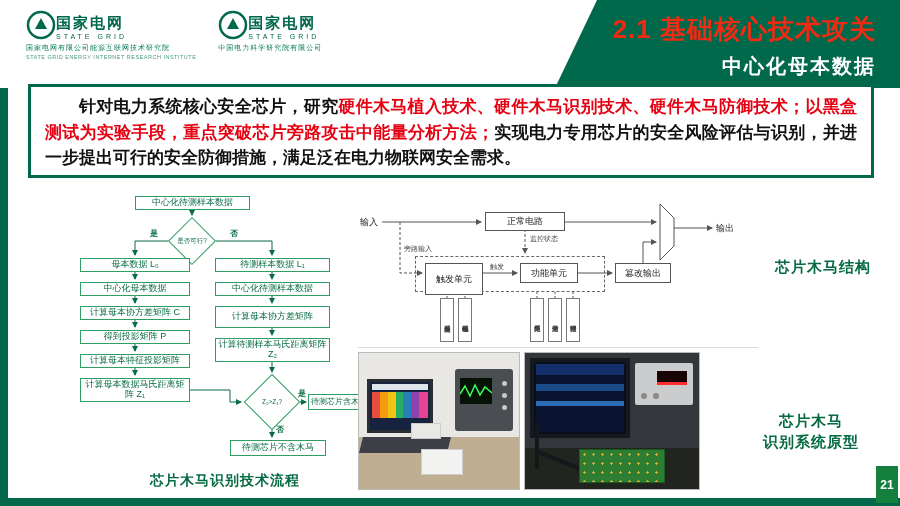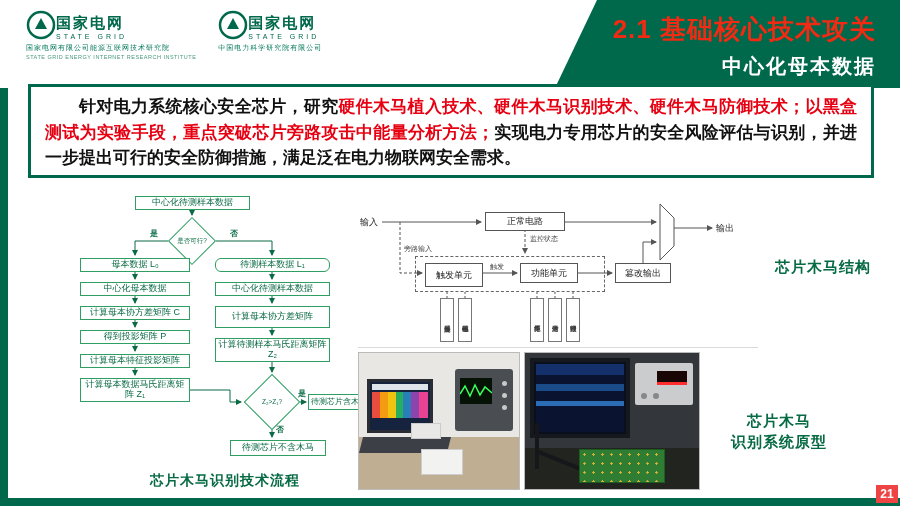"待测样本数据 L₁" div.fbox { border-radius: 6px -> none }
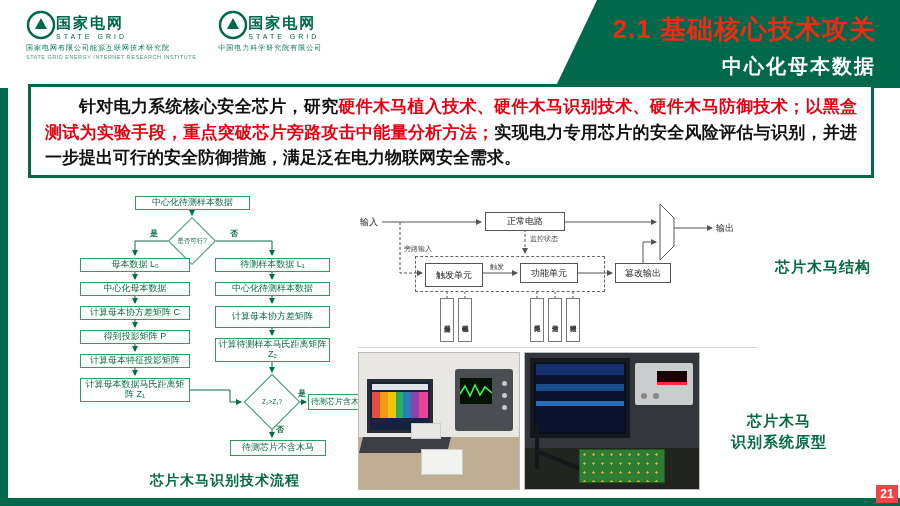"触发单元" div.dbox { height: 24px -> 32px }
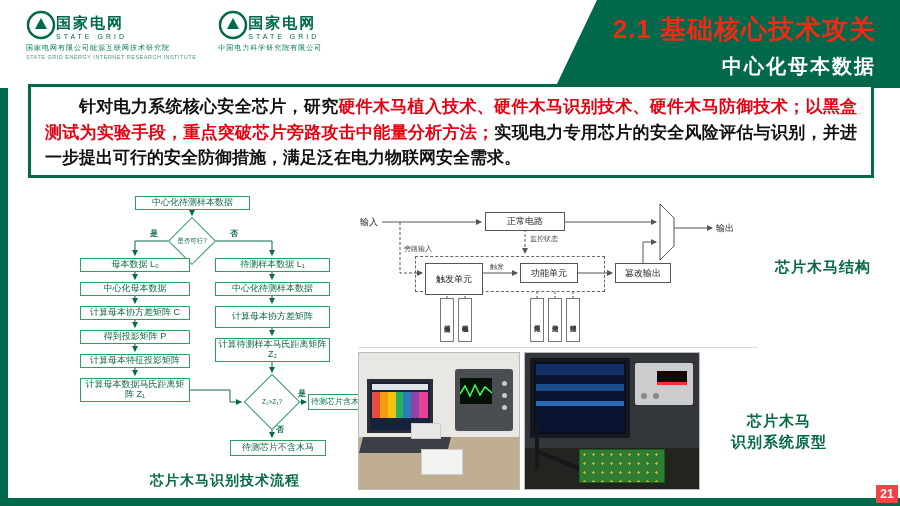"芯片木马" .photos-caption { left: 722px -> 754px }
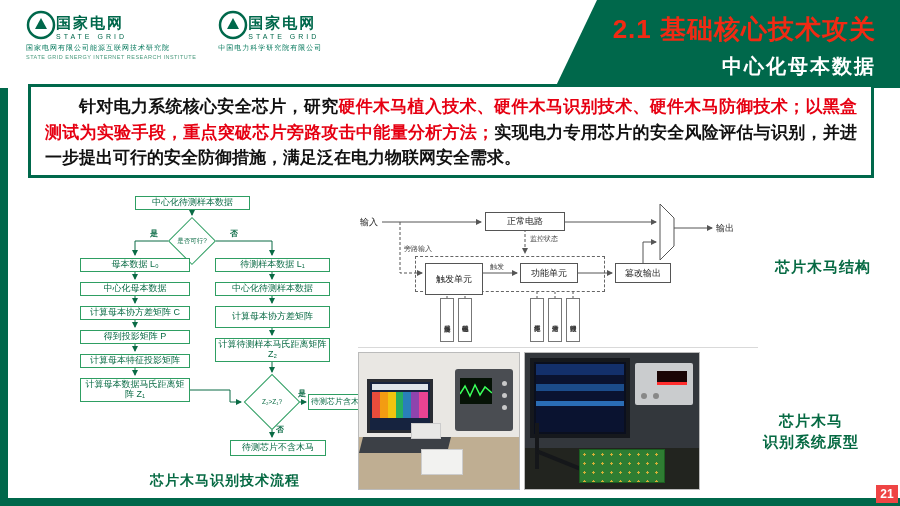"21" .page-badge { background: #ef4444 -> #15803d; height: 18px -> 37px }
